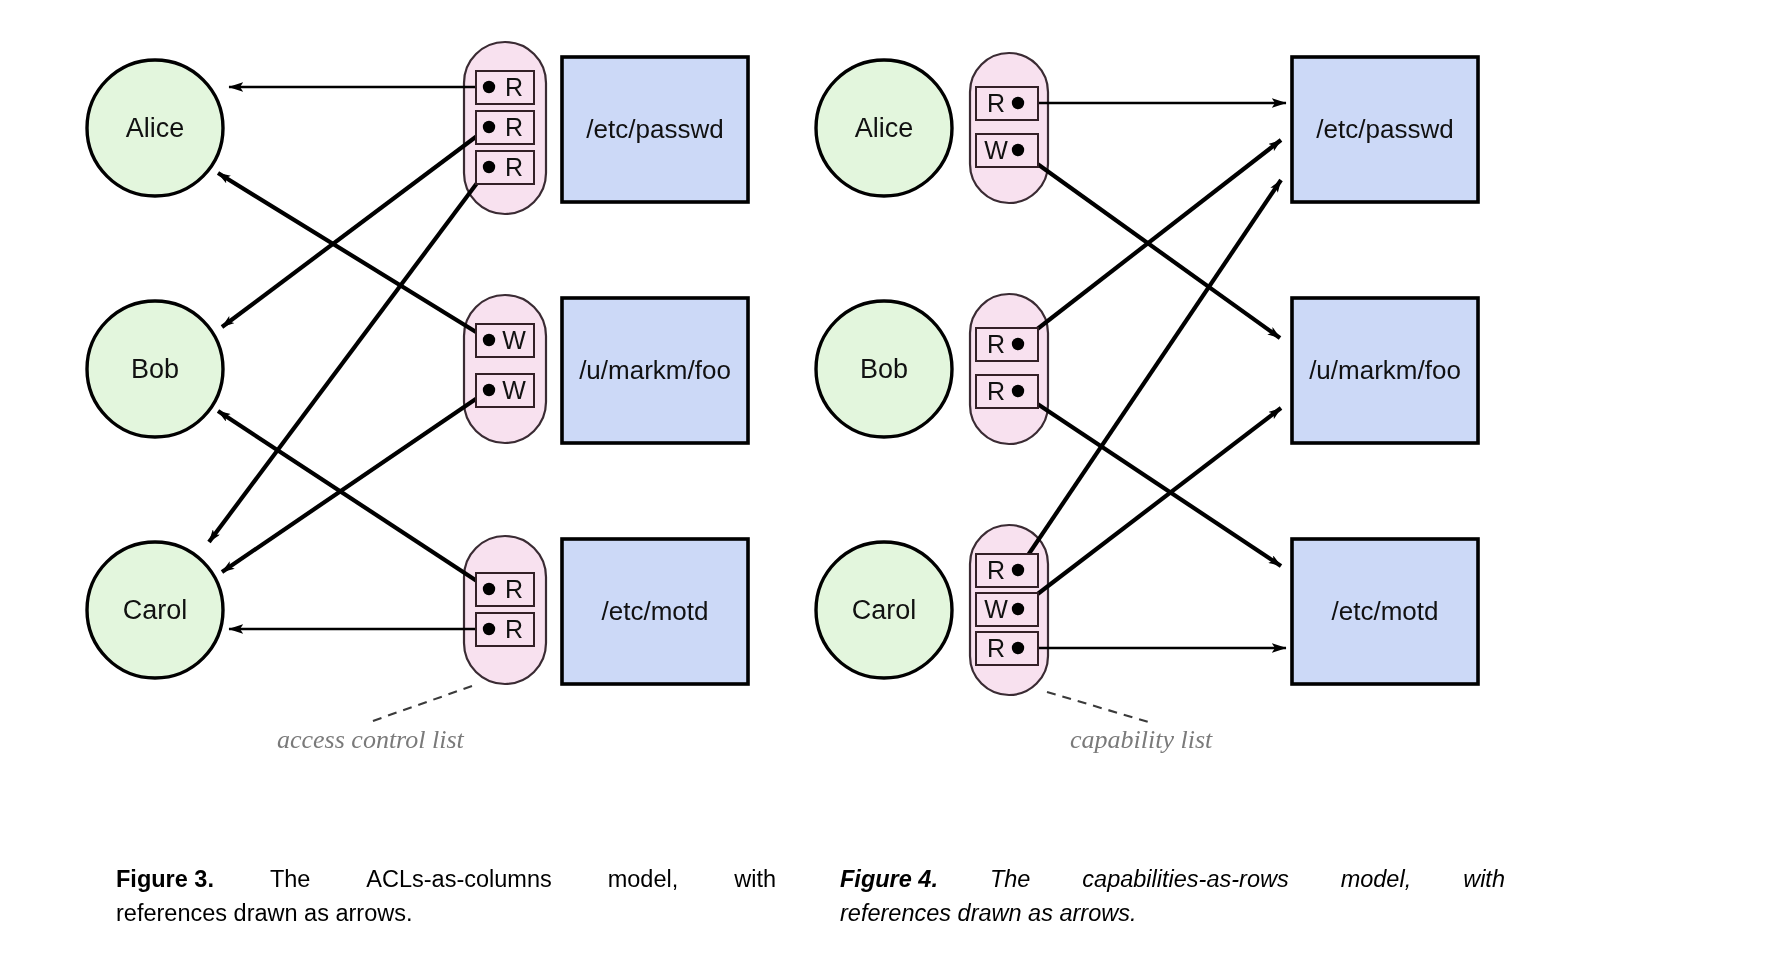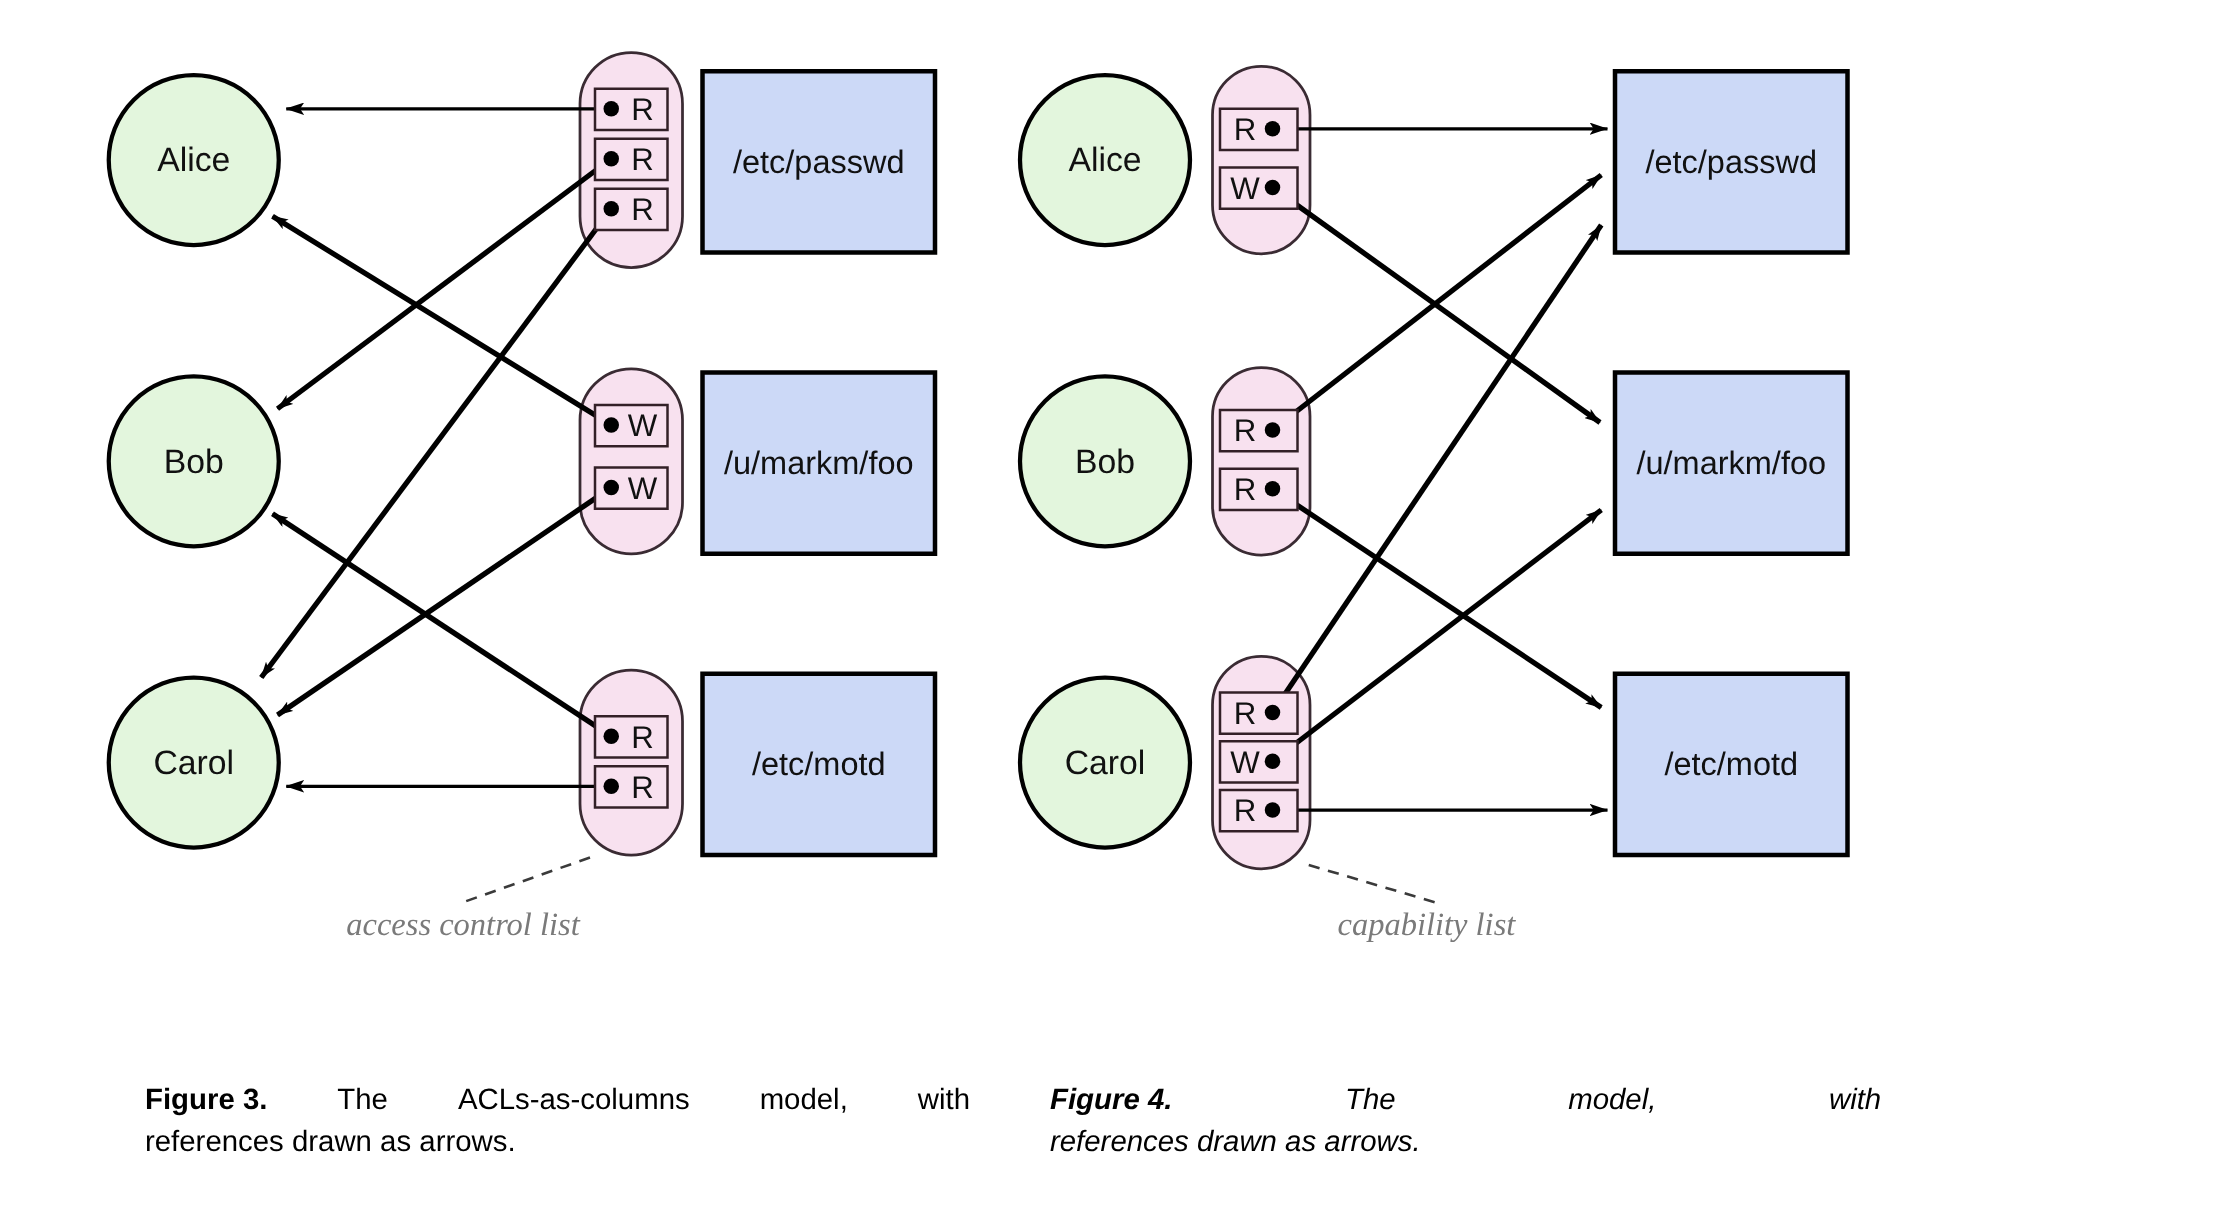"capabilities-as-rows" span { html: none -> <span>capabilities-as-rows</span> }
